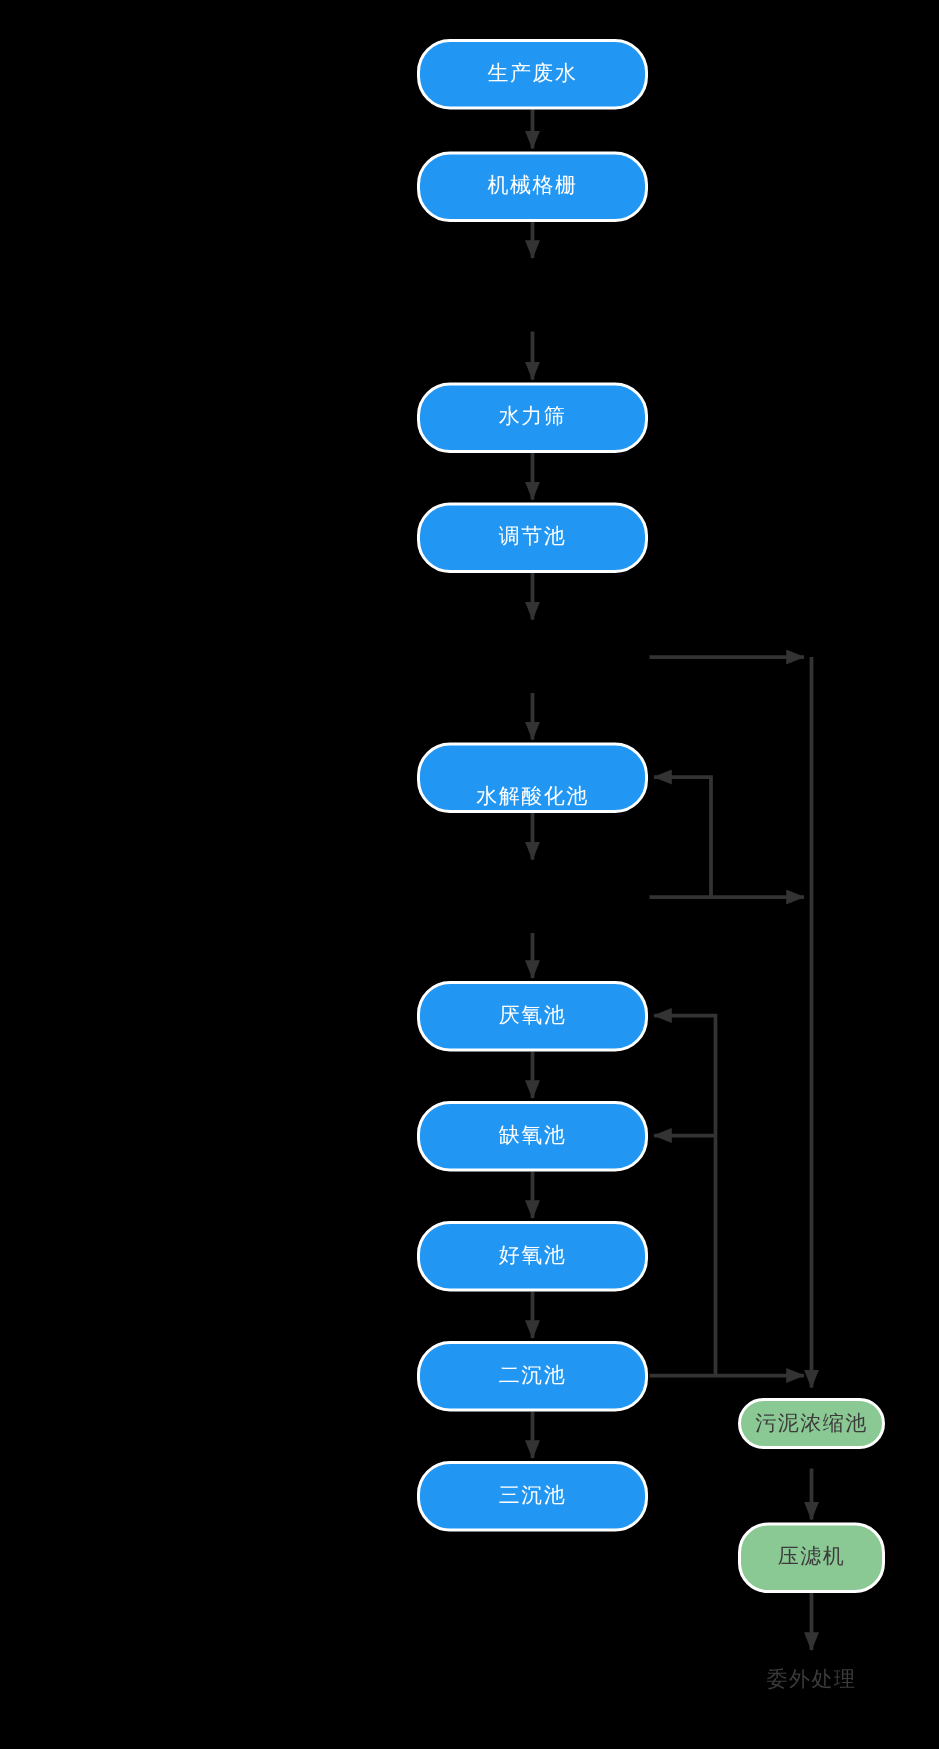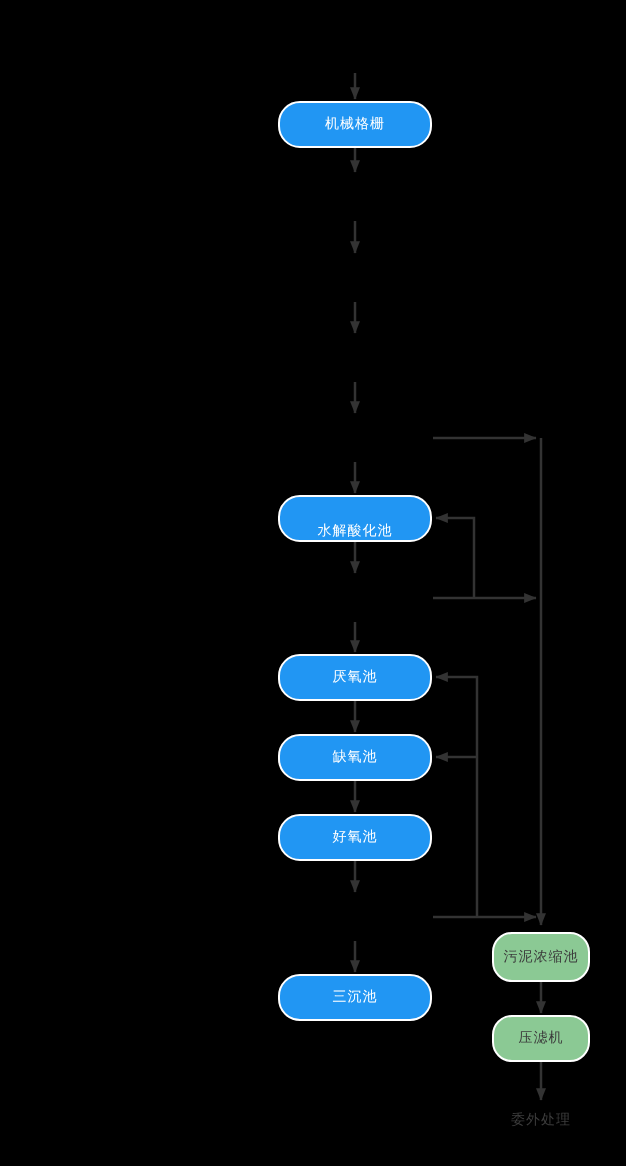"生产废水" div.node { html: none -> <div> <span>生产废水</span> </div> }
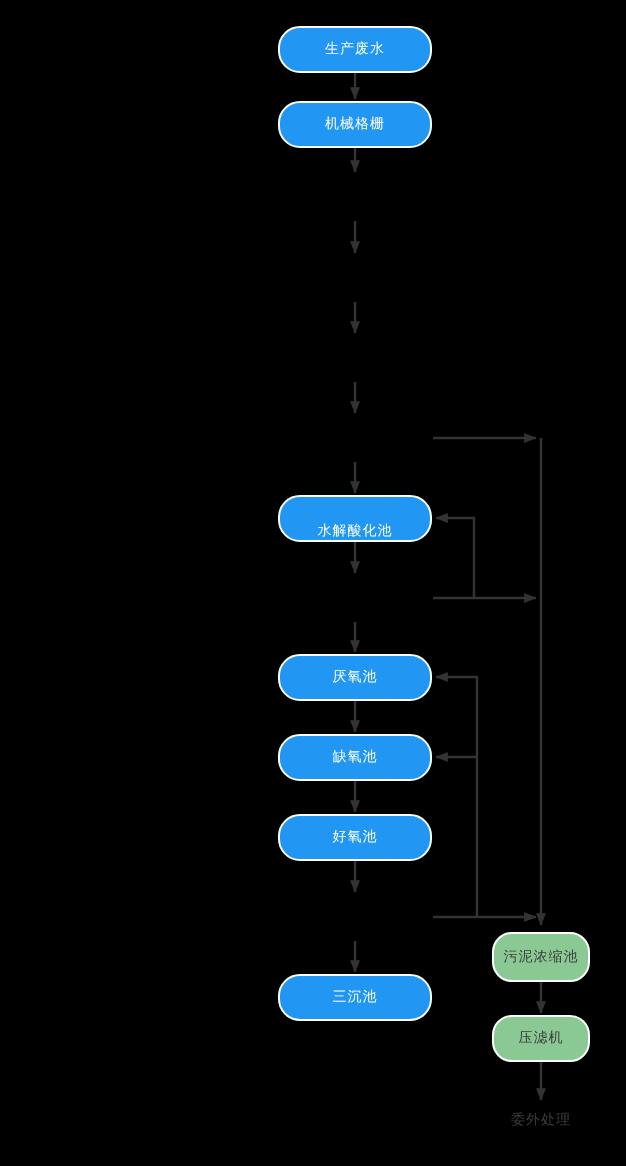"水力筛" div.node { html: none -> <div> <span>水力筛</span> </div> }
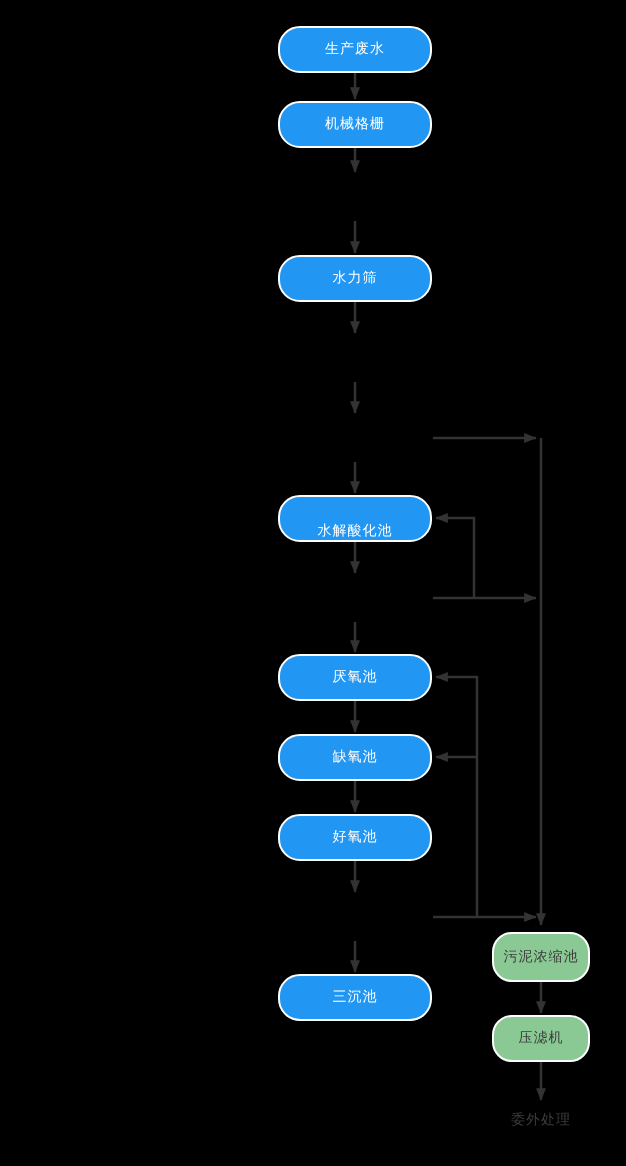"调节池" div.node { html: none -> <div> <span>调节池</span> </div> }
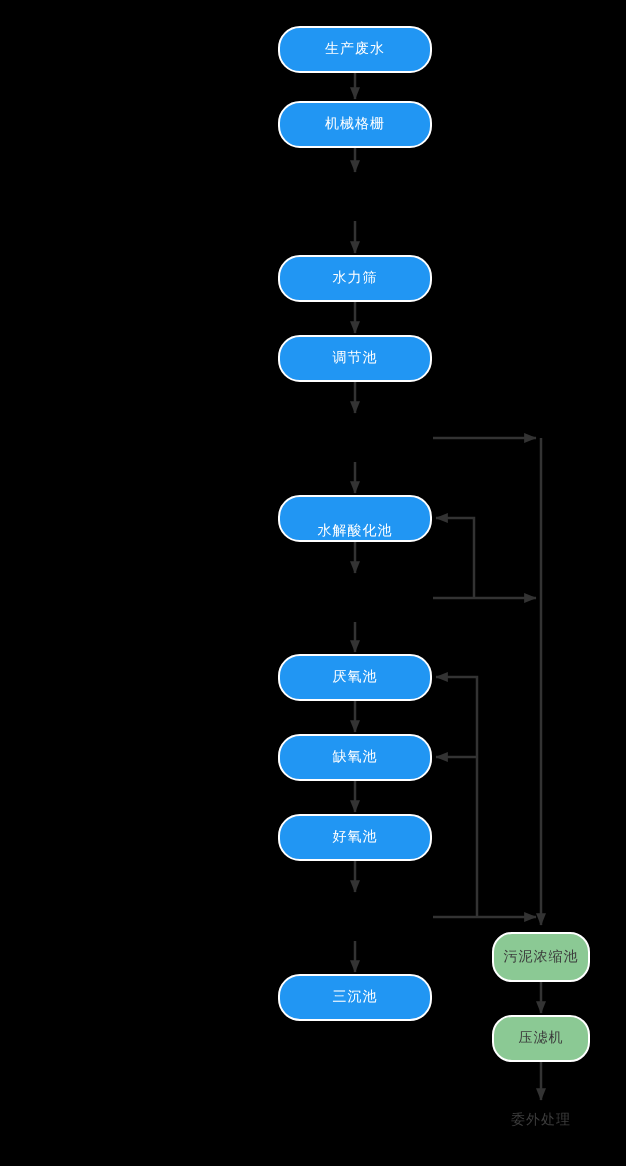"二沉池" div.node { html: none -> <div> <span>二沉池</span> </div> }
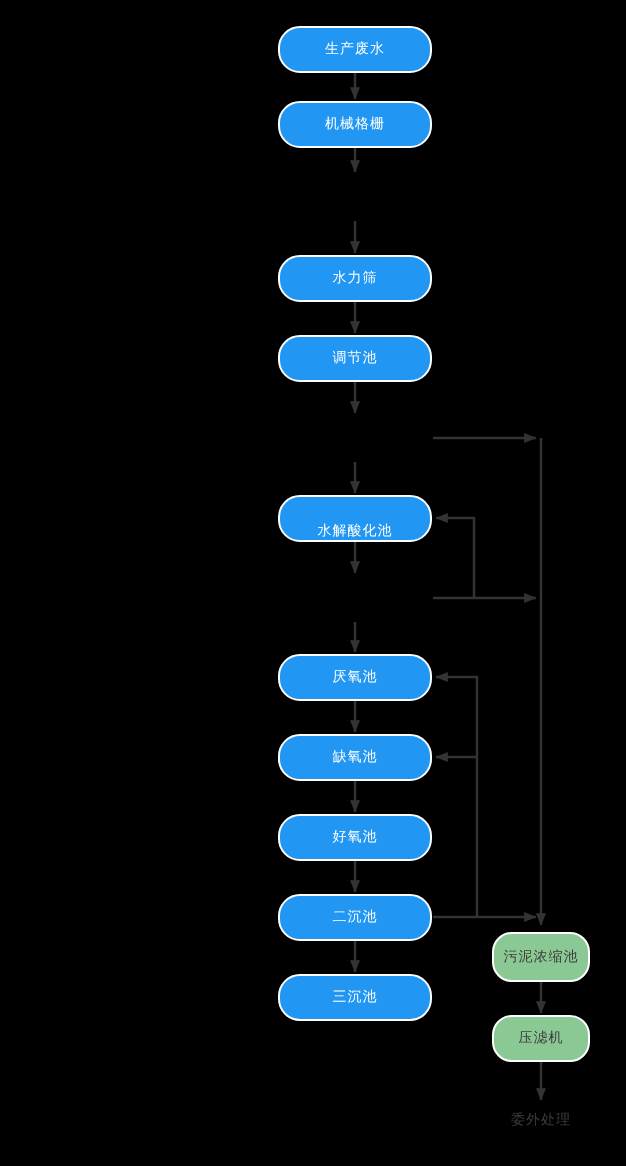"污泥浓缩池" div.node { height: 50px -> 34px }
